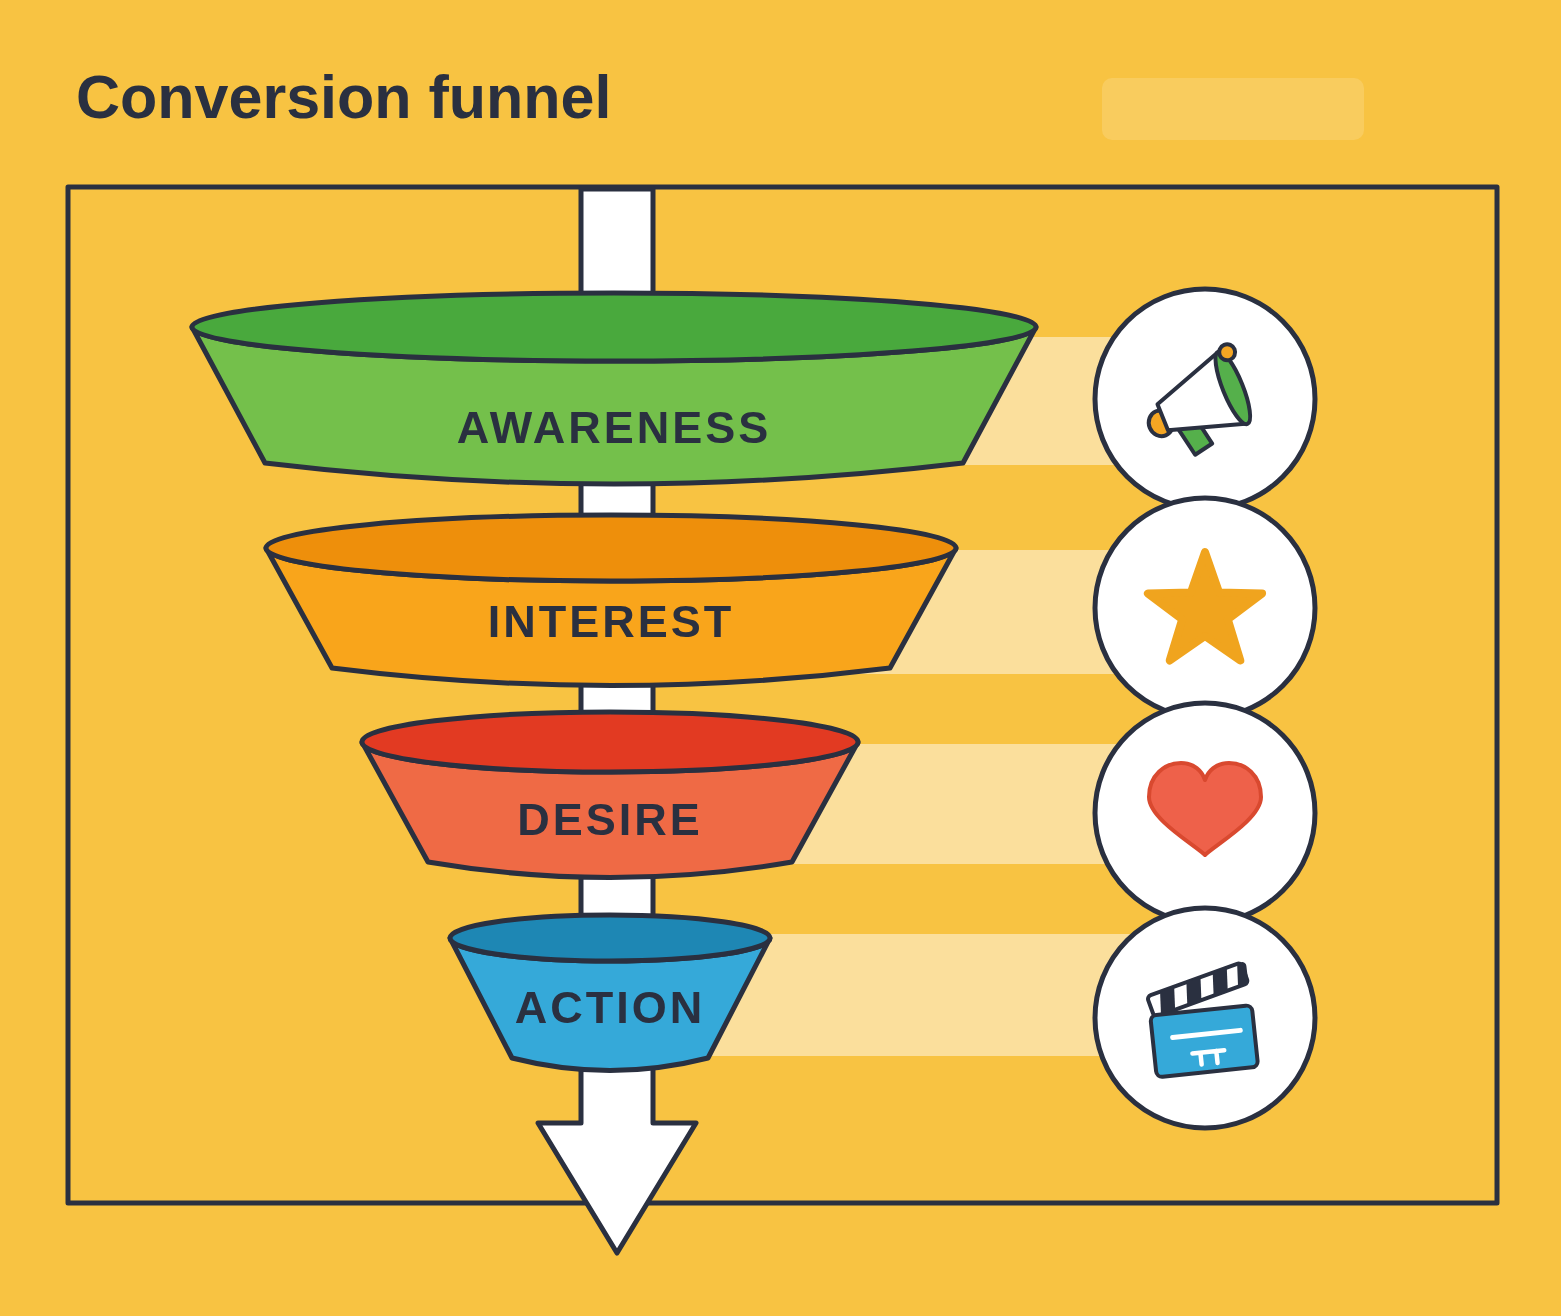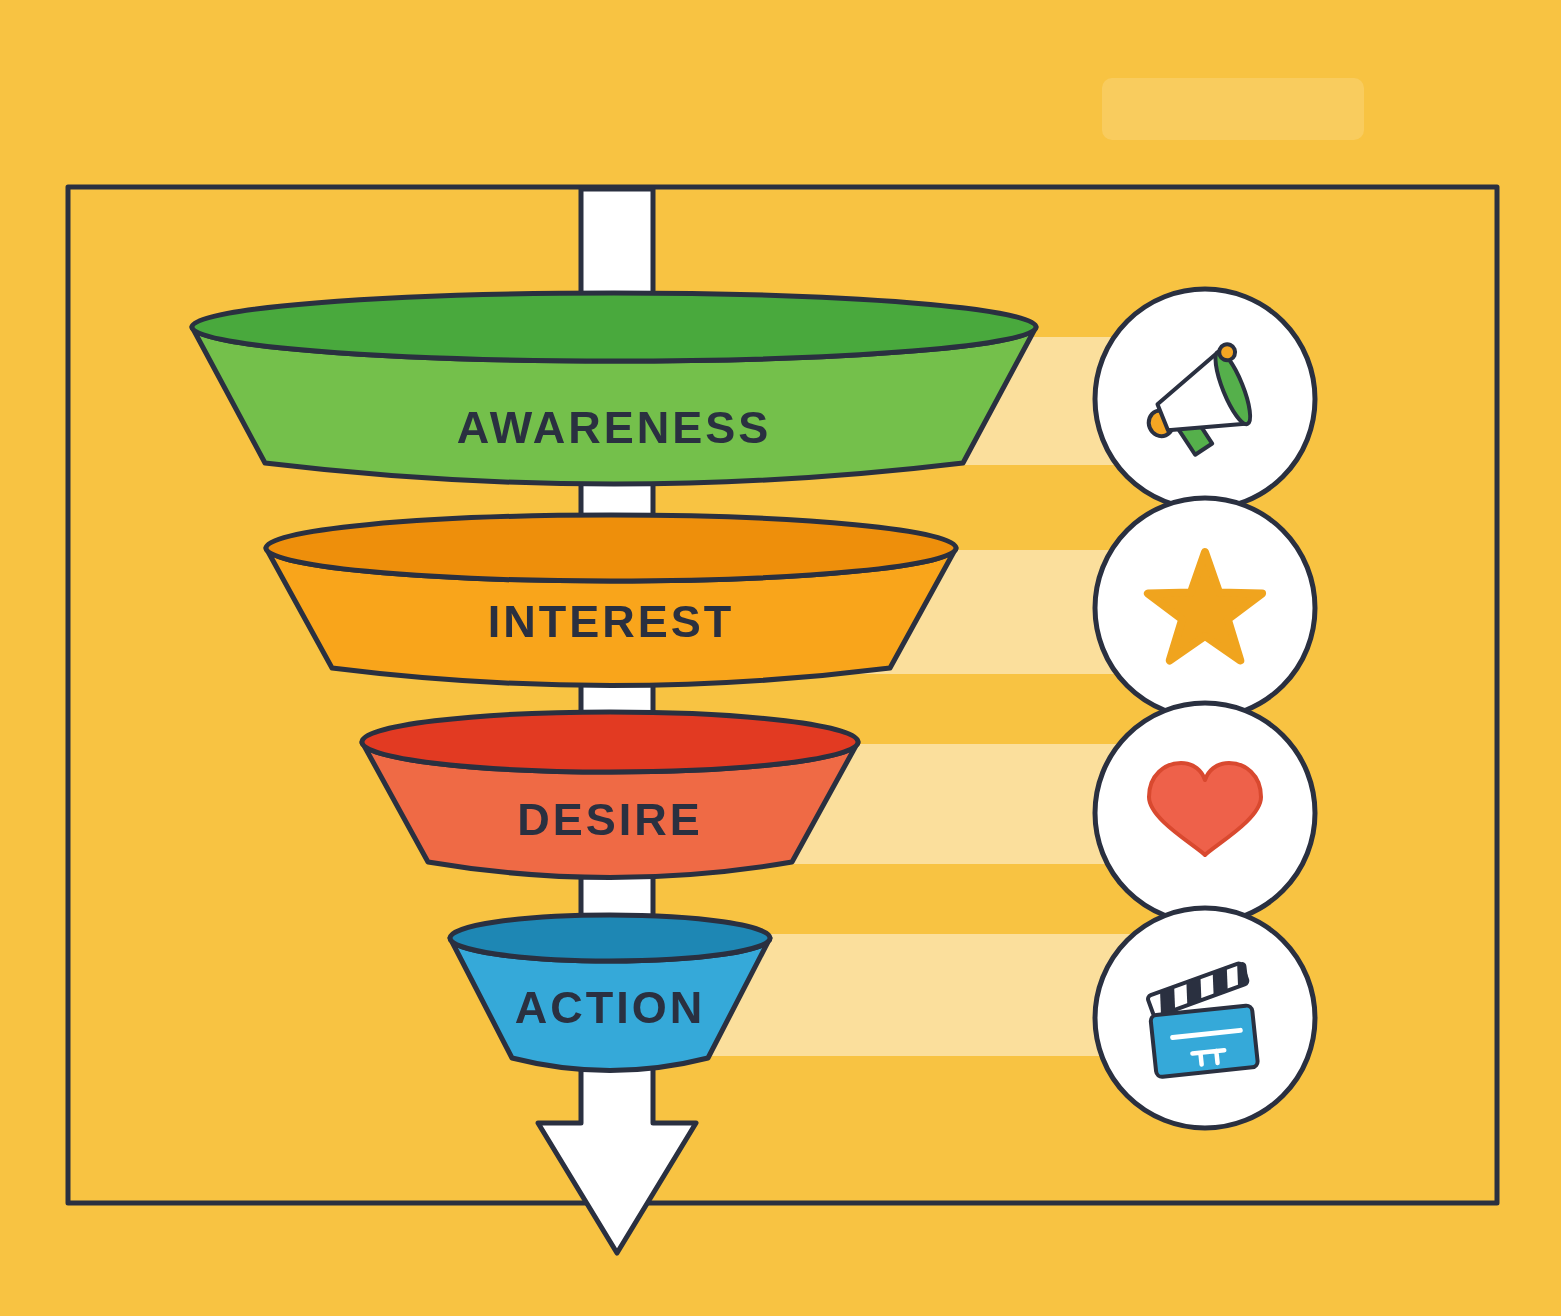"Conversion funnel" div.title { html: none -> <div>Conversion funnel</div> }
